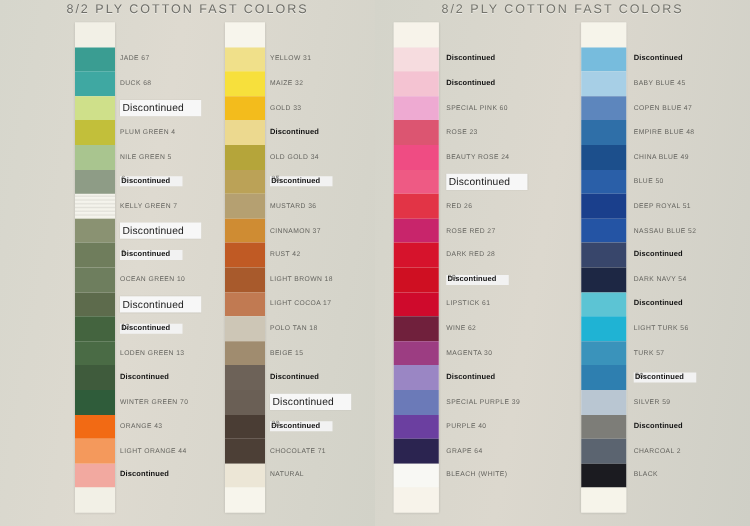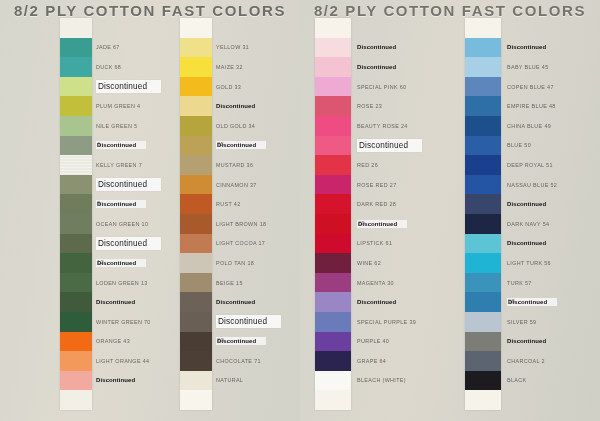"8/2 PLY COTTON FAST COLORS" .panel-title { font-size: 15px -> 10px; font-weight: bold -> normal }
